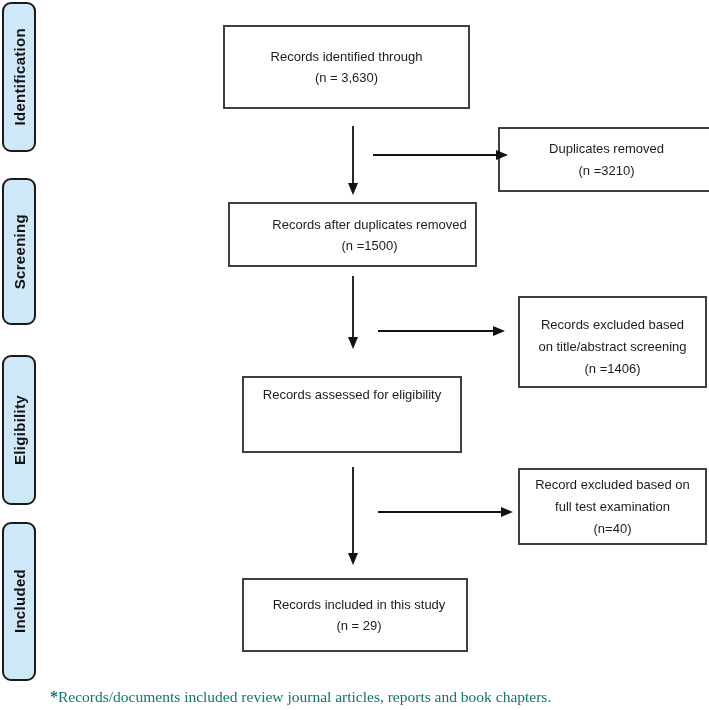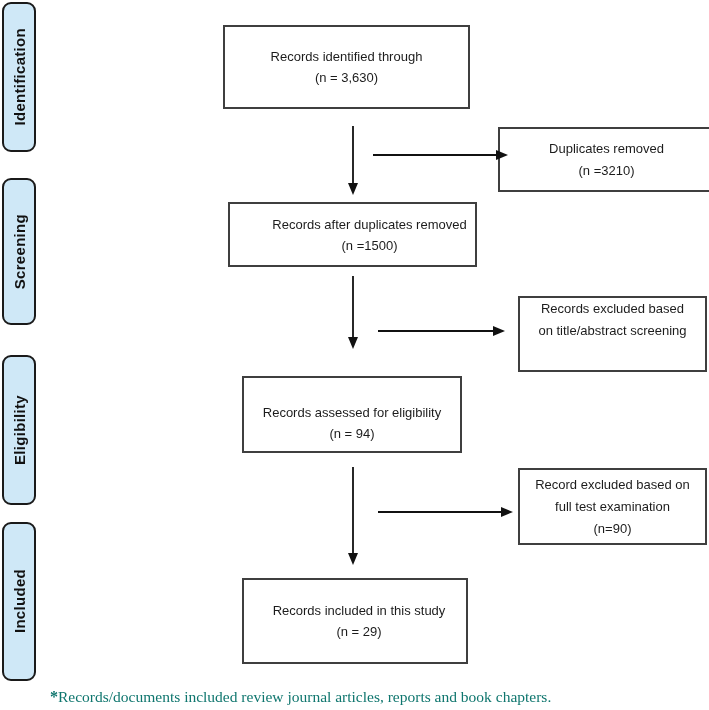"Records excluded based" div.node { height: 76px -> 92px; padding-top: 0 -> 16px }
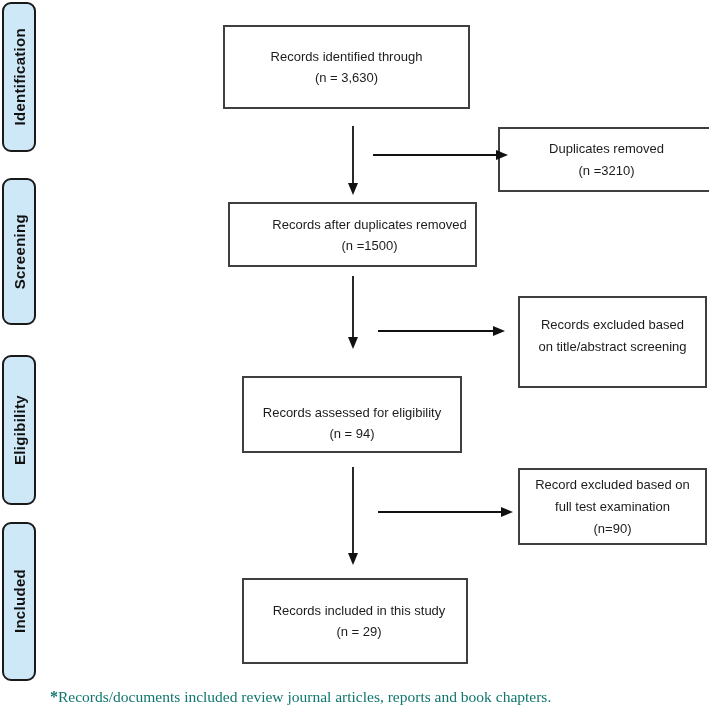"(n =1406)" div.ln { html: none -> <div>(n =1406)</div> }
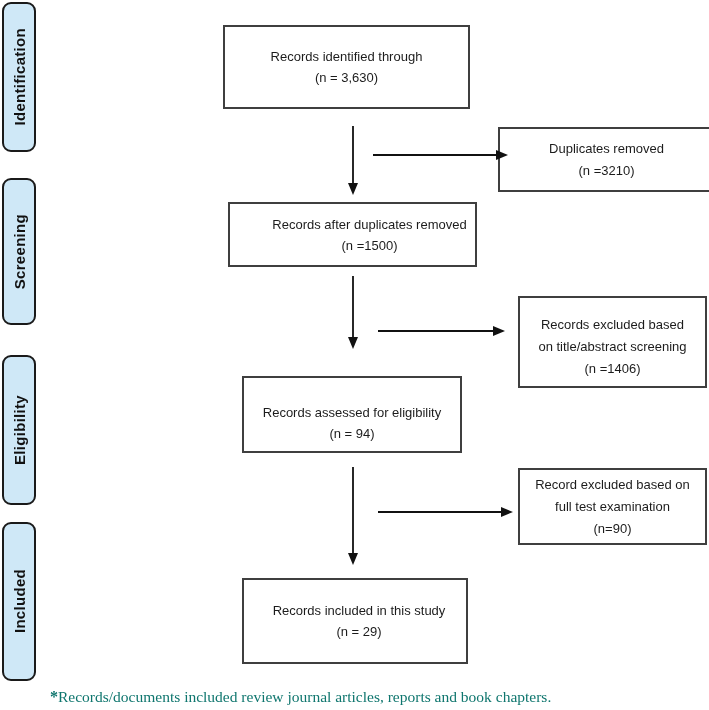"Records assessed for eligibility" div.node { padding-top: 24px -> 6px }
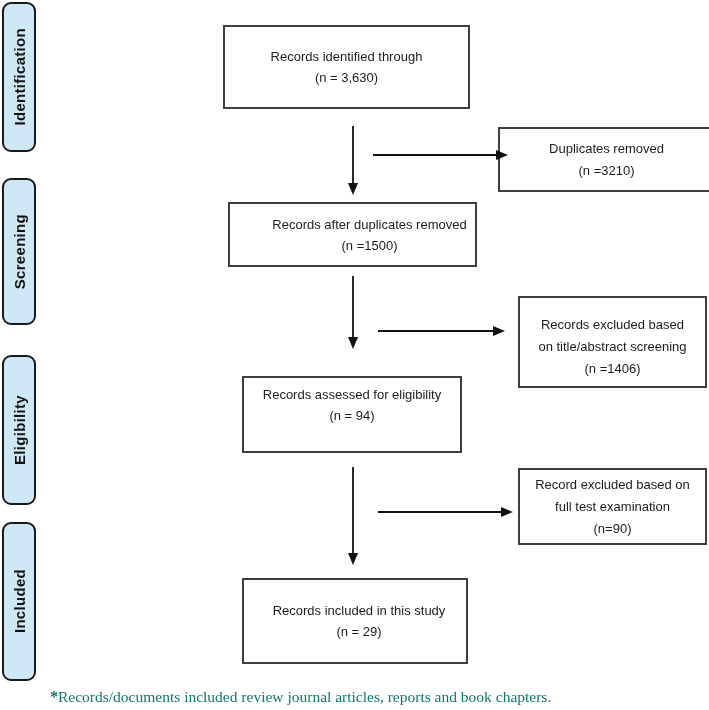"(n = 94)" div.ln { html: <div>(n = 94)</div> -> none }
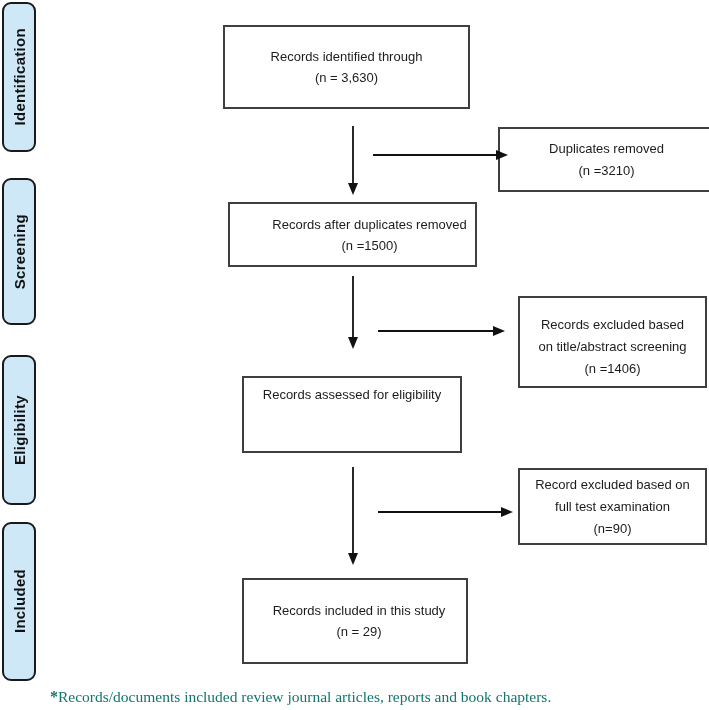"(n=90)" div.ln { text: 90 -> 40 }
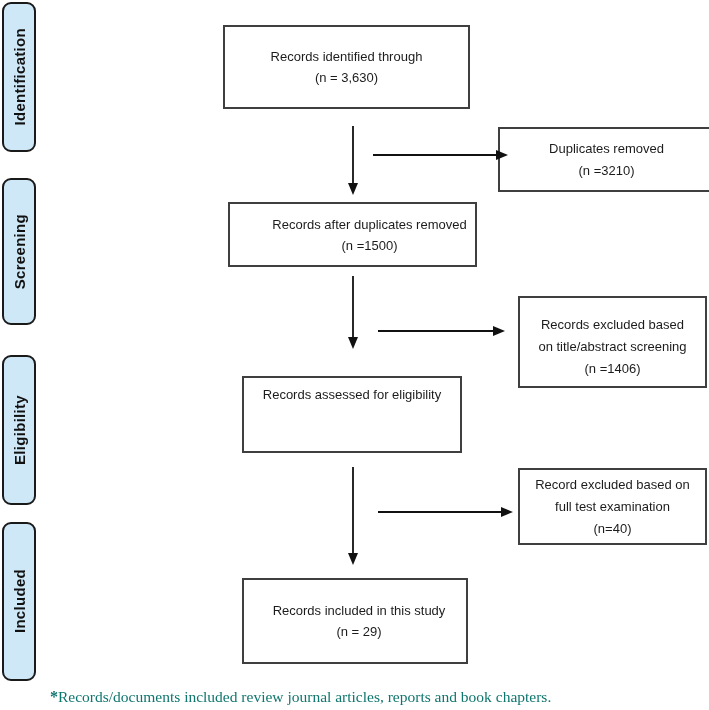"Records included in this study" div.node { height: 86px -> 74px }
